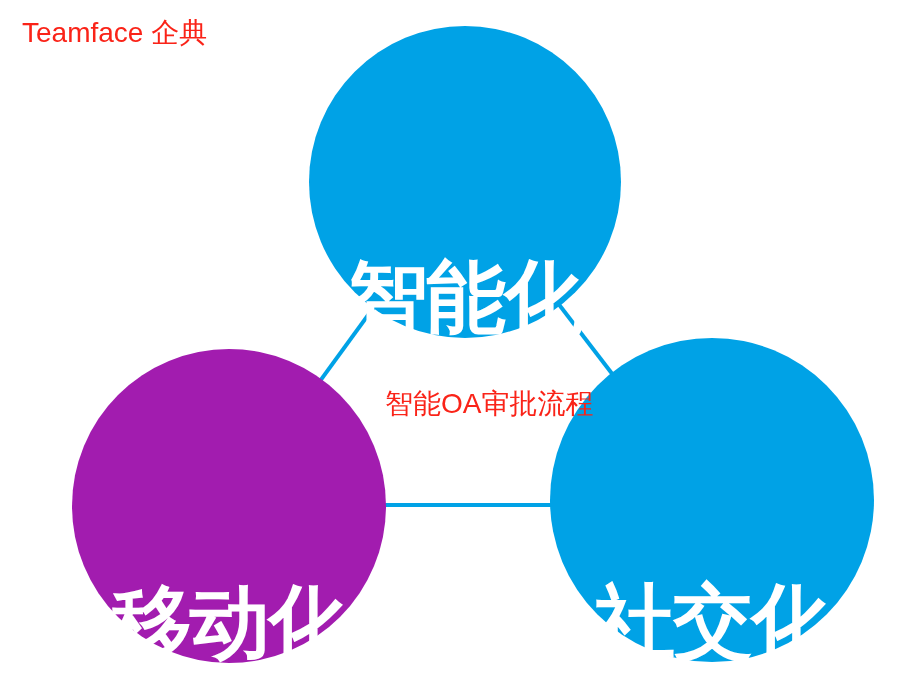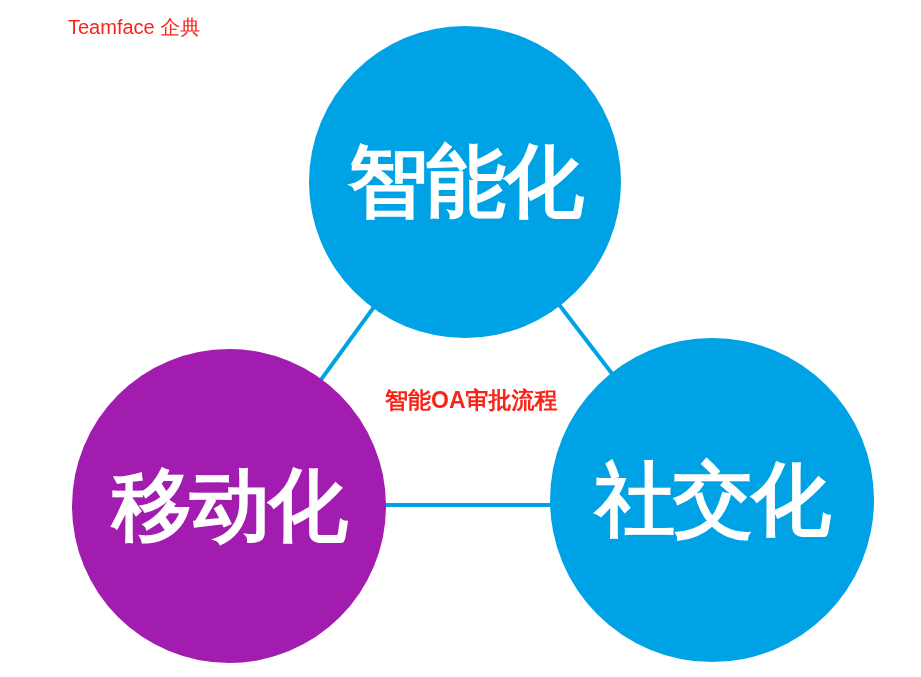"Teamface 企典" .brand { font-size: 20px -> 28px; margin-left: 46px -> none }
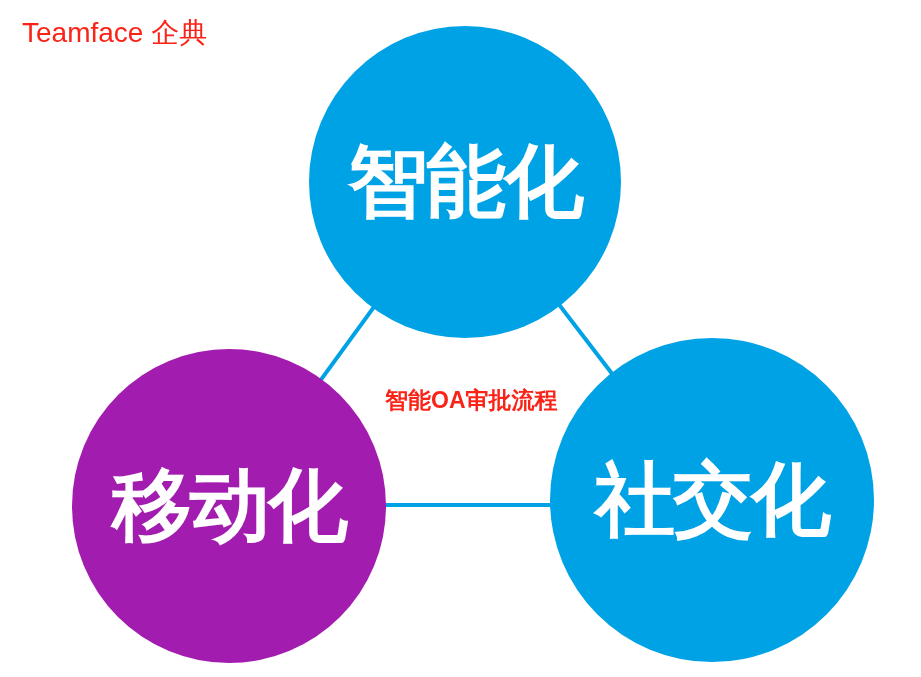"智能化" .circle { align-items: center -> flex-end }
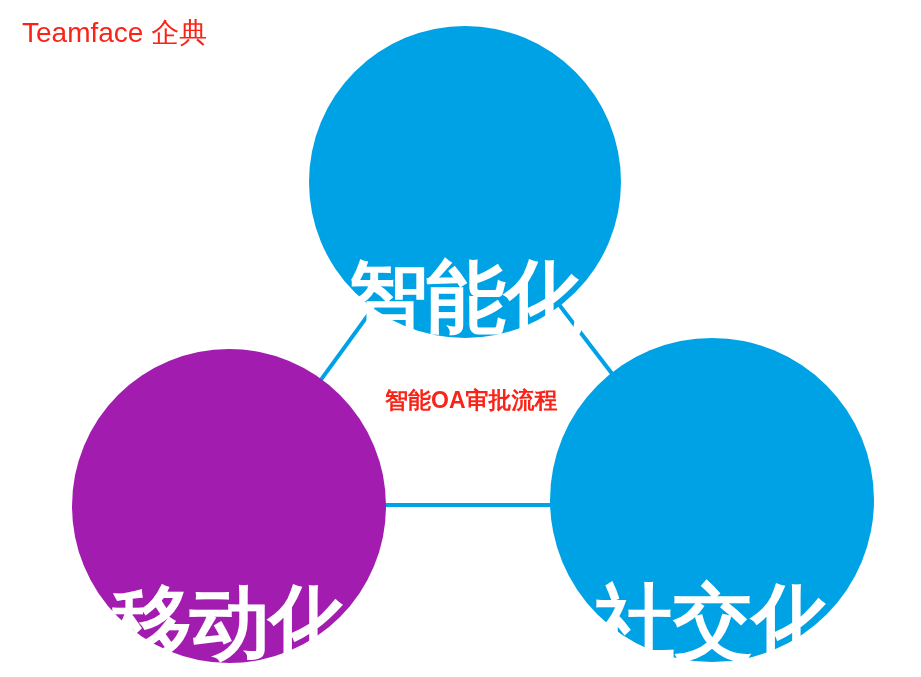"智能OA审批流程" .center-title { font-size: 23px -> 28px; font-weight: 700 -> 400 }
